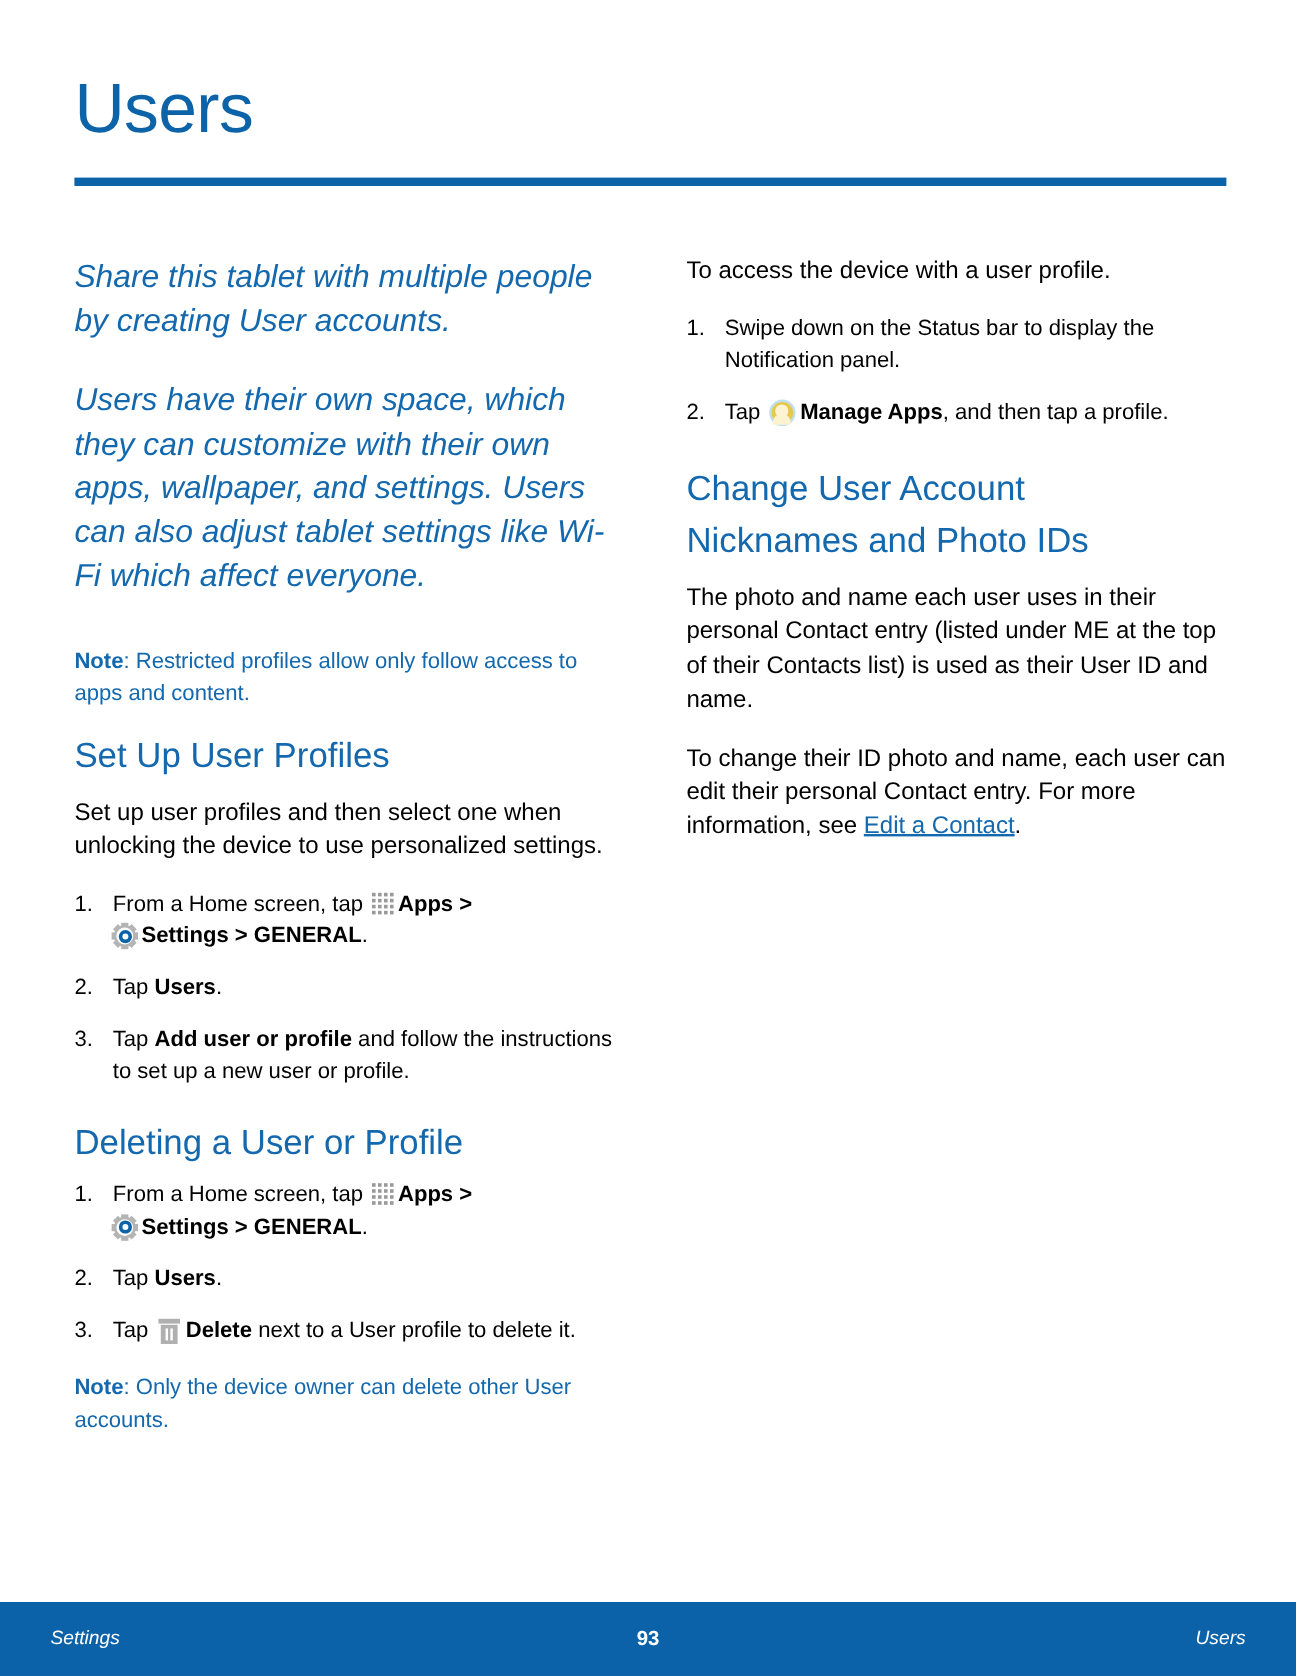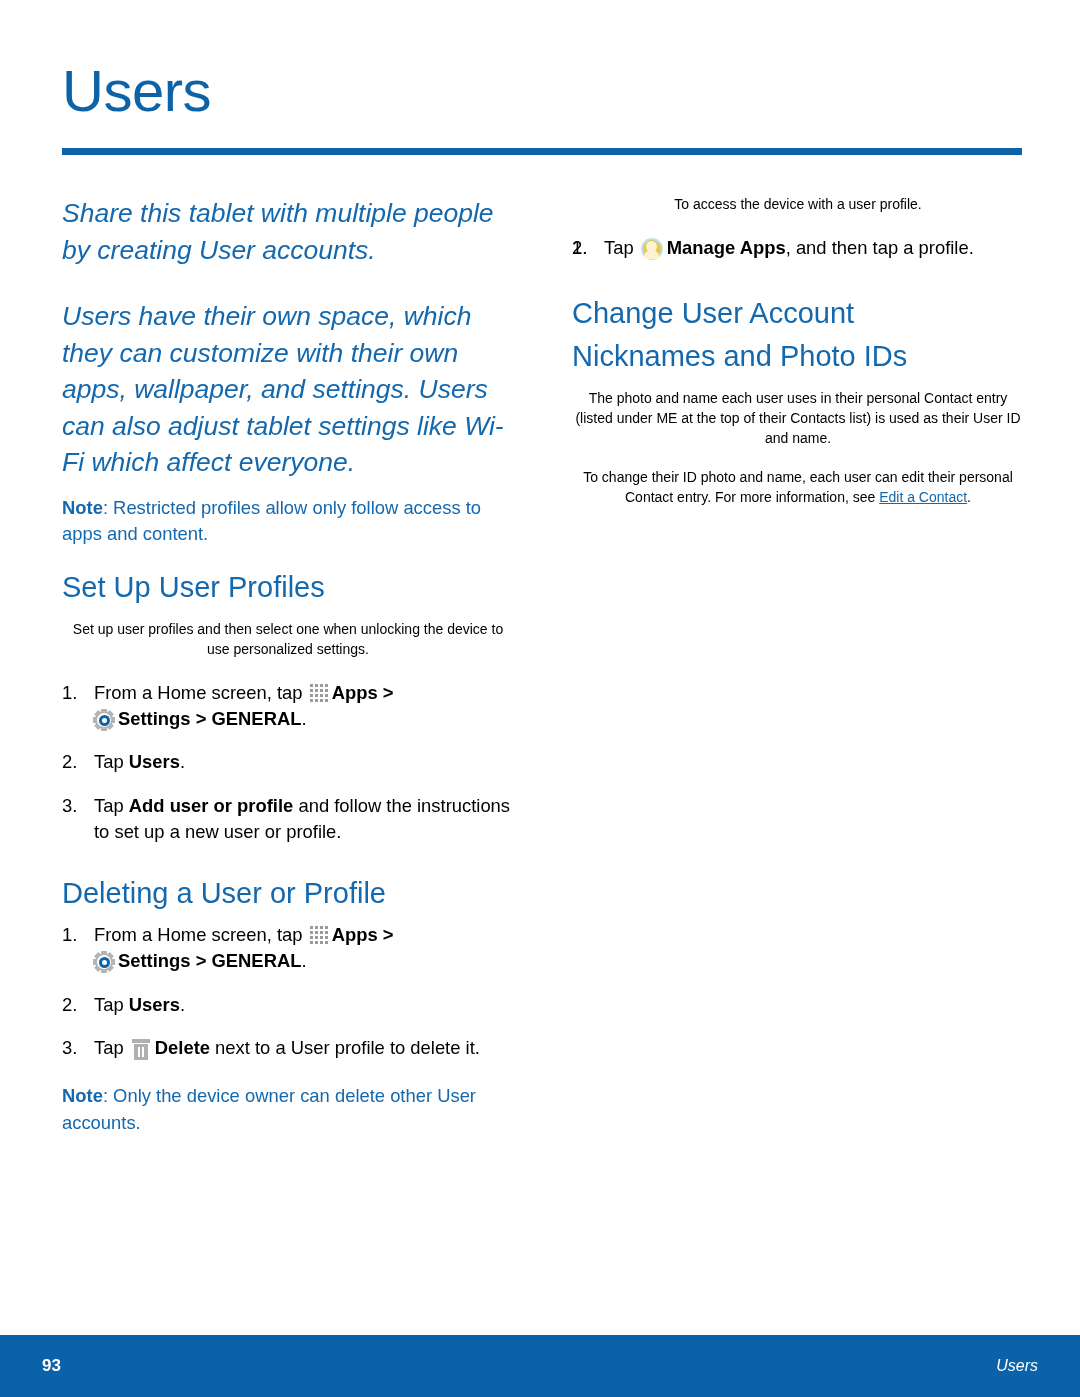"Share this tablet with multiple" .content { padding: 40px 60px 0 62px -> 57px 60px 0 62px }
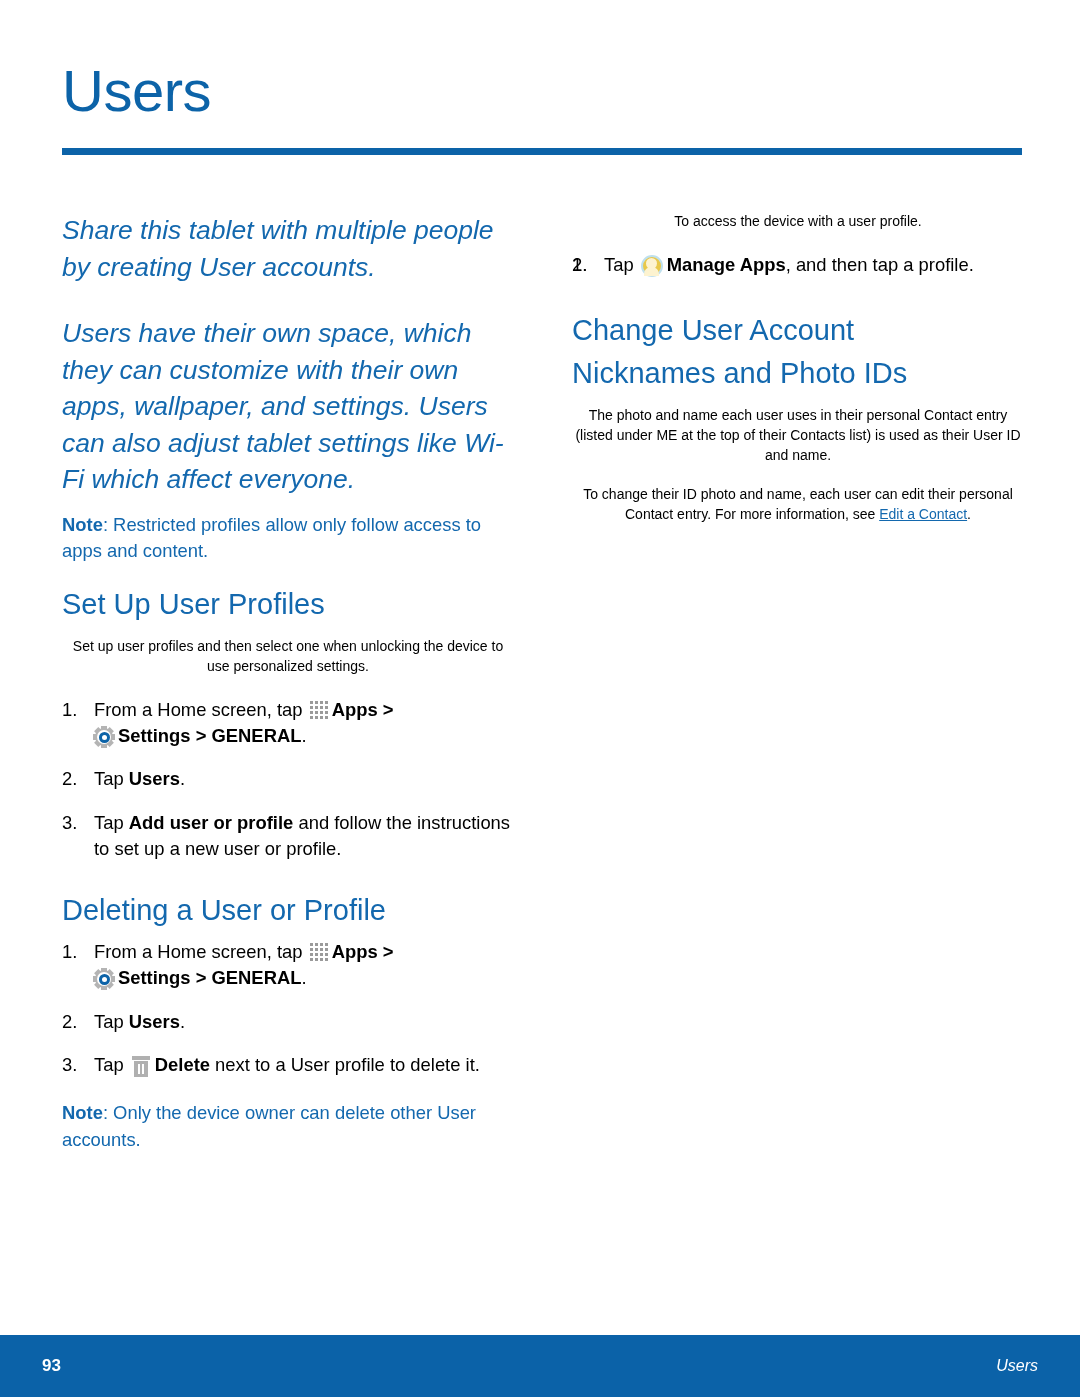"To access the device with" p.body { font-size: 14px -> 20px; text-align: center -> none }
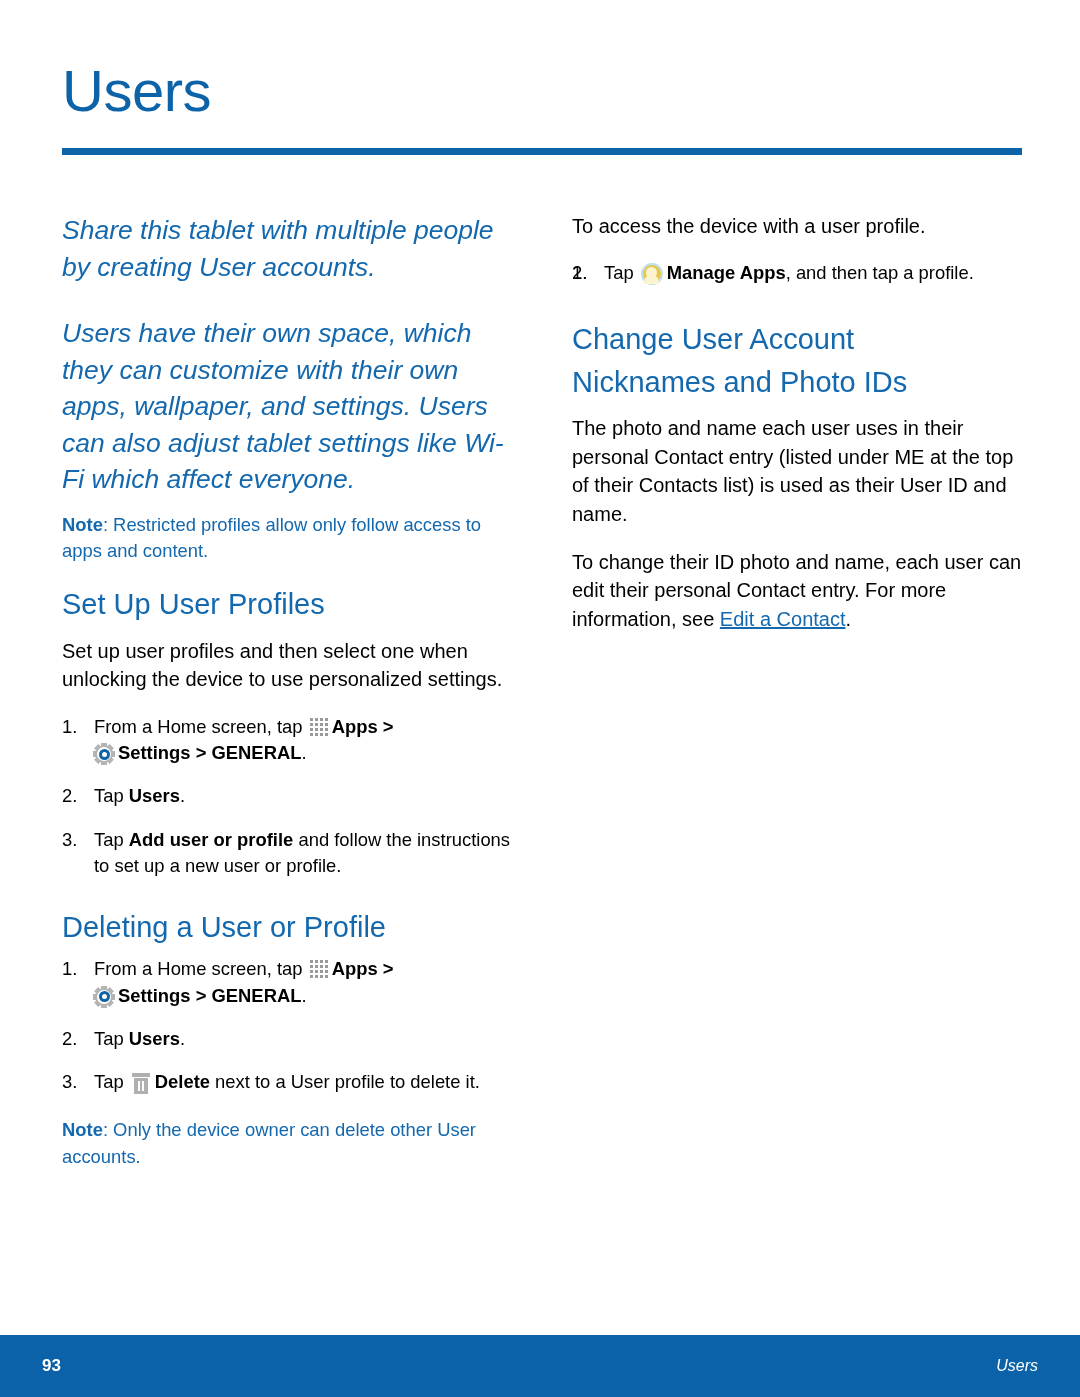"Swipe down on the Status" span { html: none -> <span>Swipe down on the Status bar to display the Notification panel.</span> }
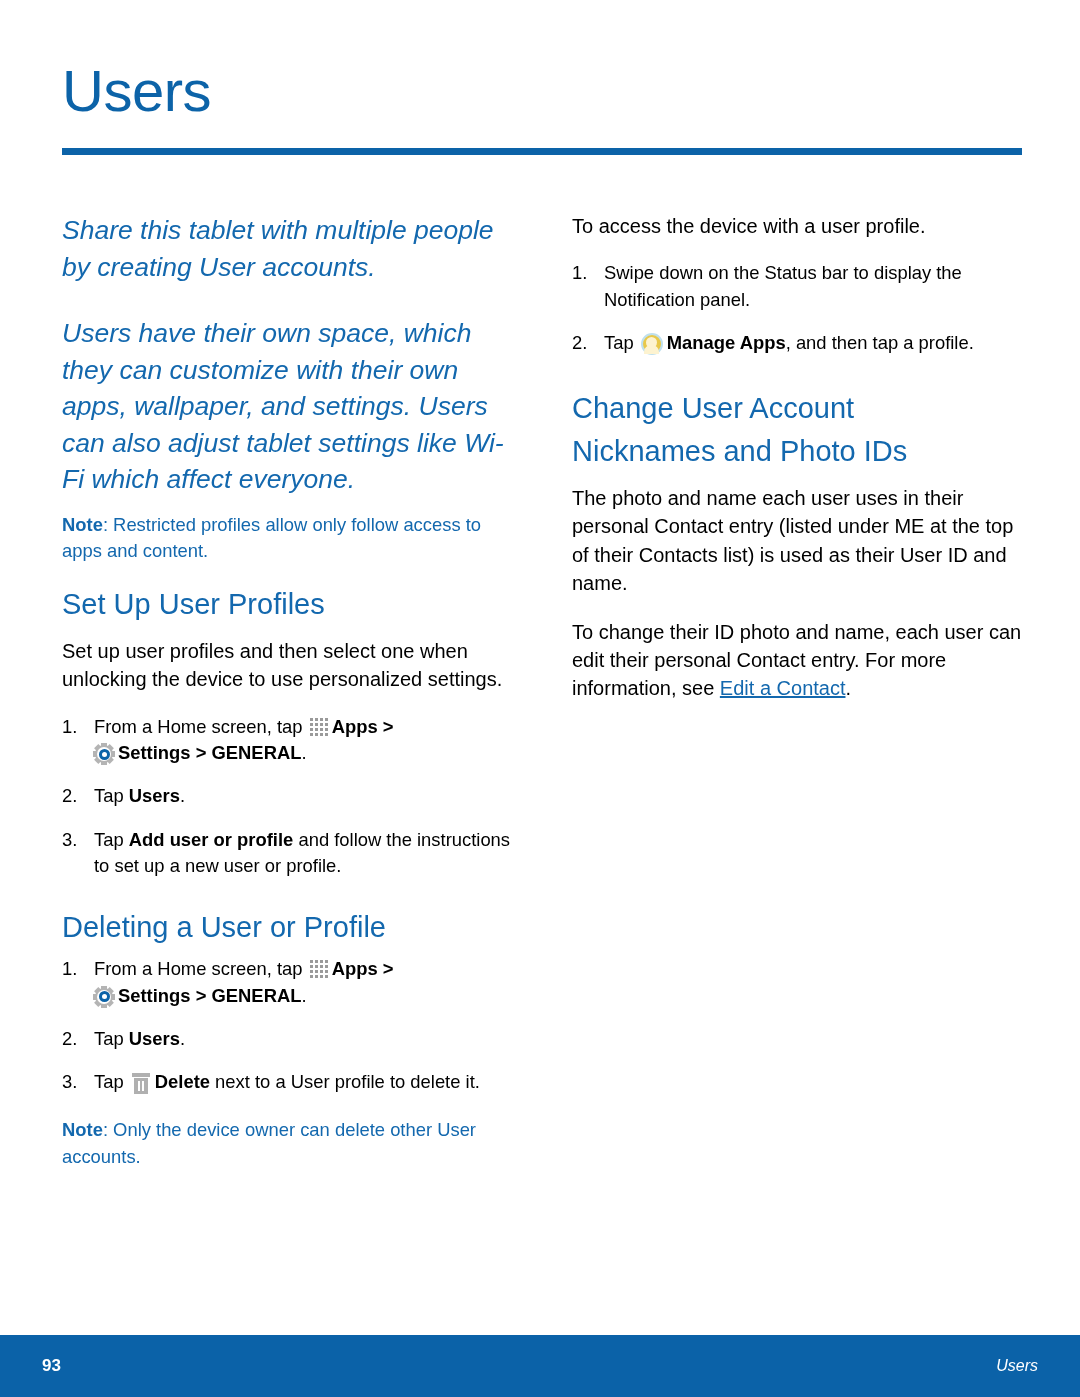"Users have their own space," .lede.second { margin-bottom: 14px -> 40px }
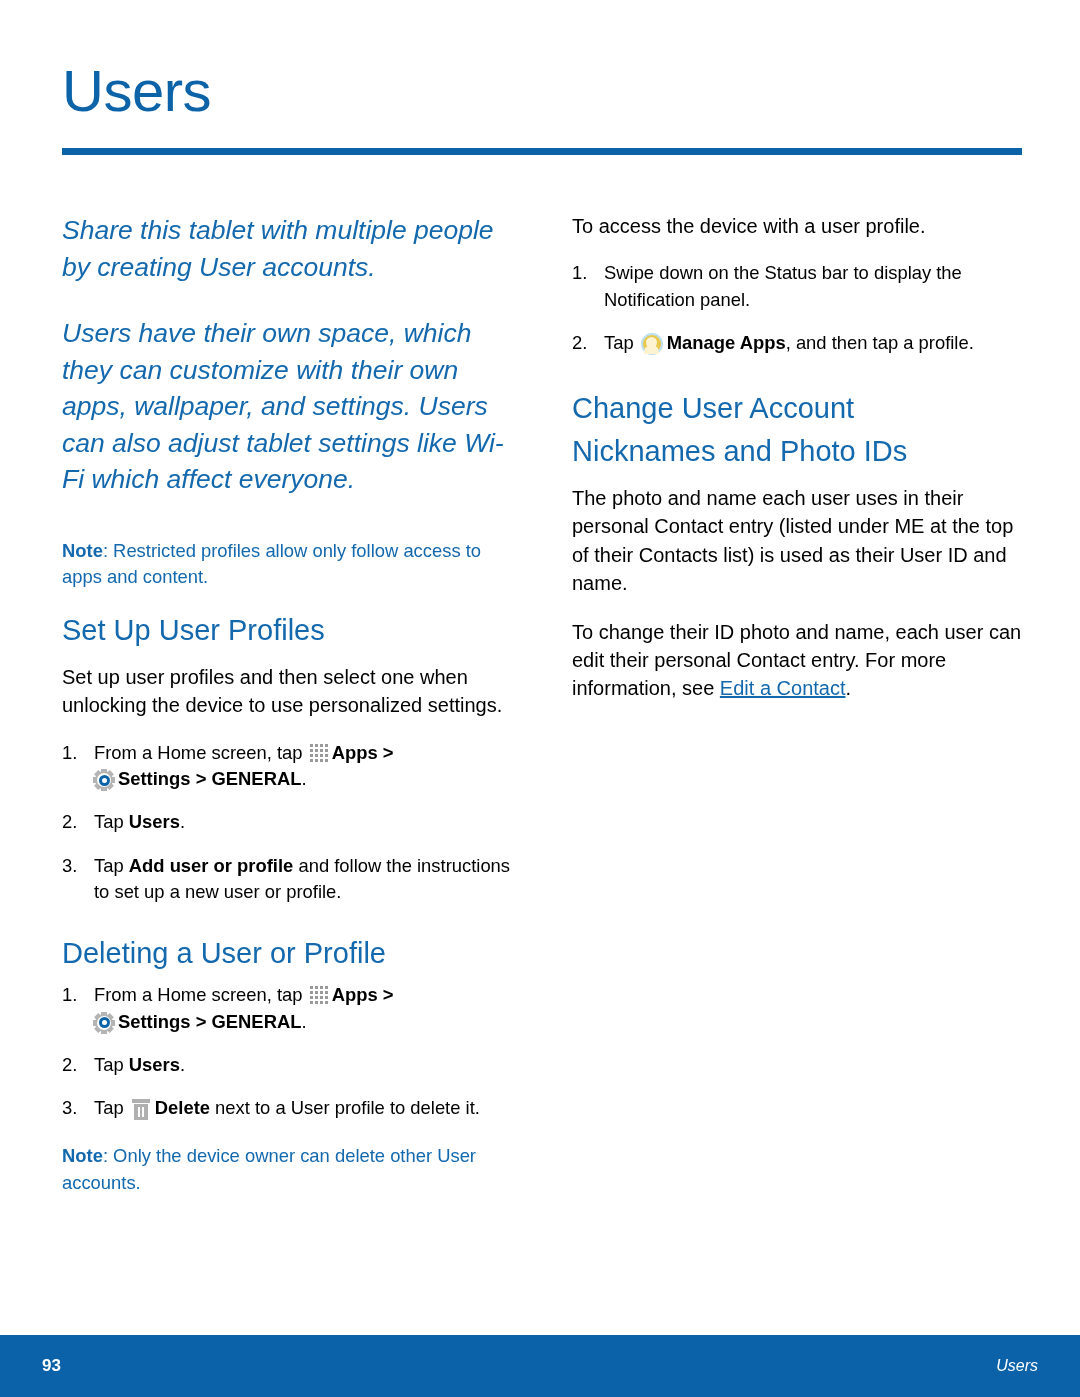"Settings" span.f-left { html: none -> <span>Settings</span> }
